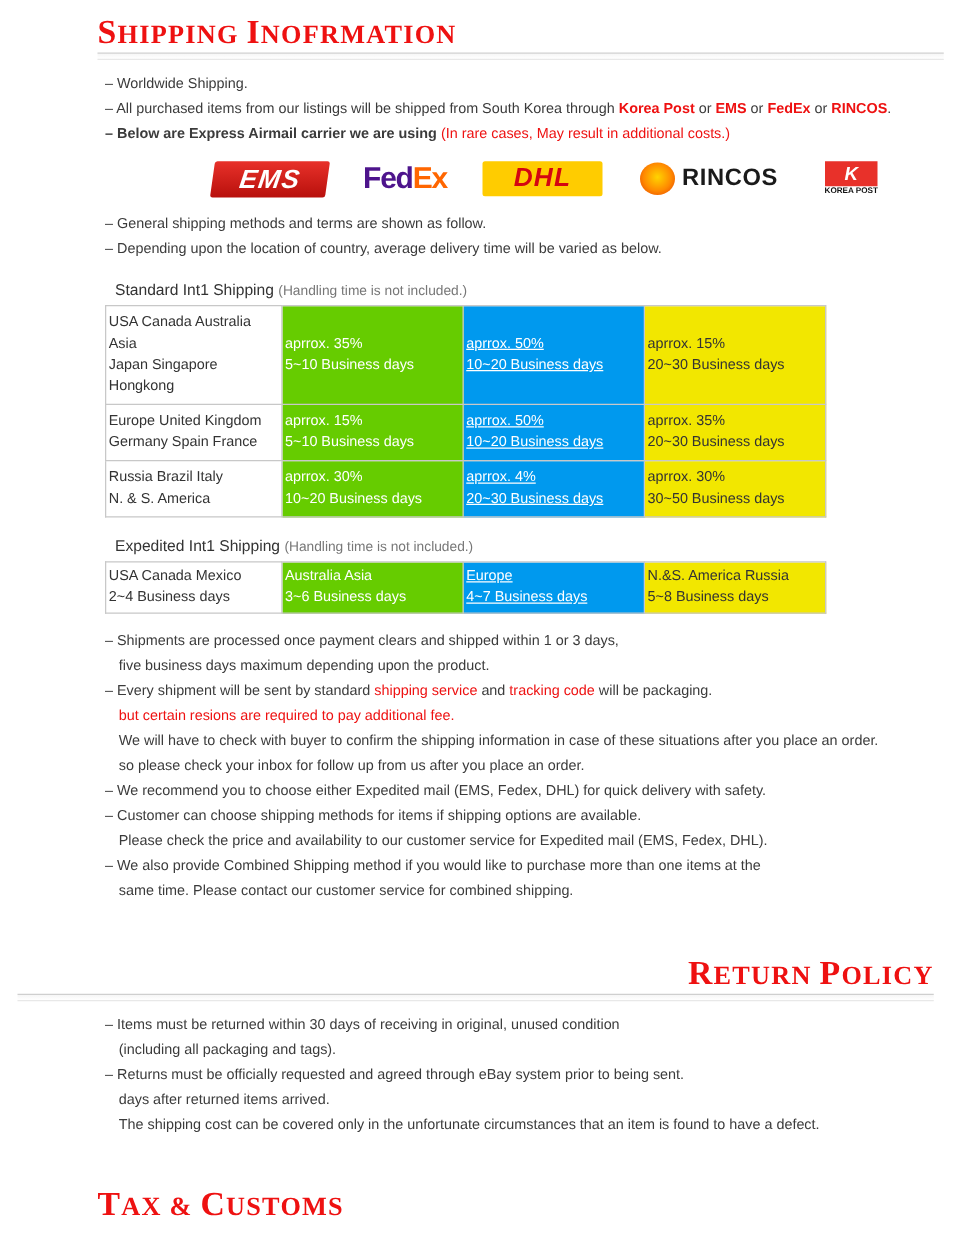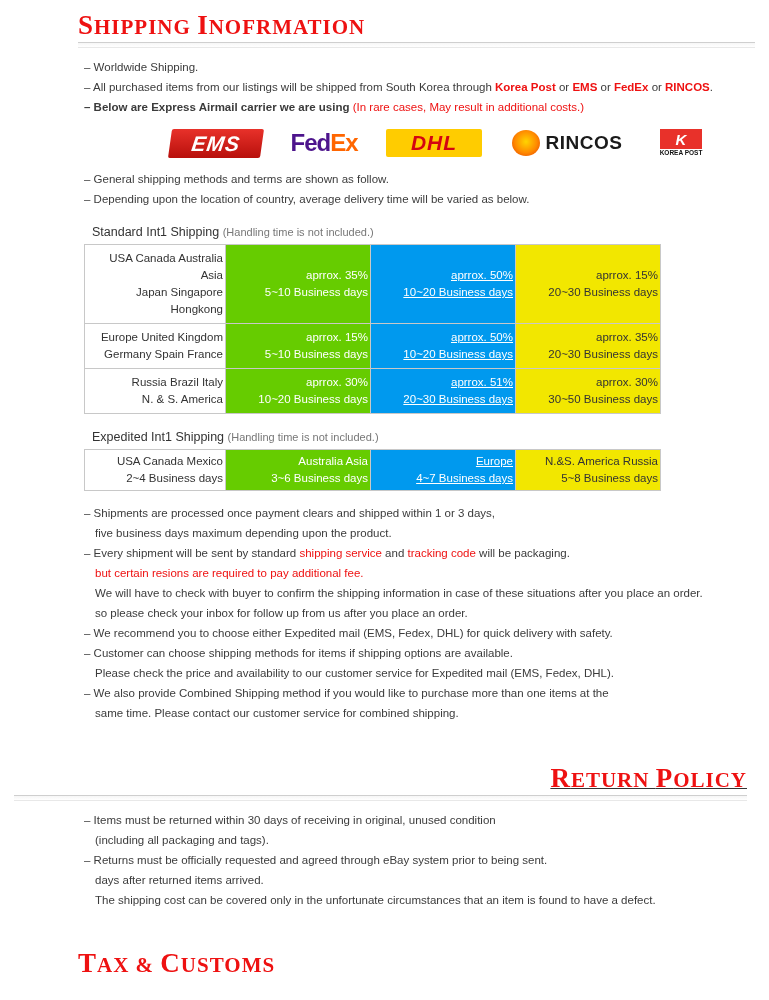"USA Canada Australia Asia" table.ship td { text-align: right -> left }
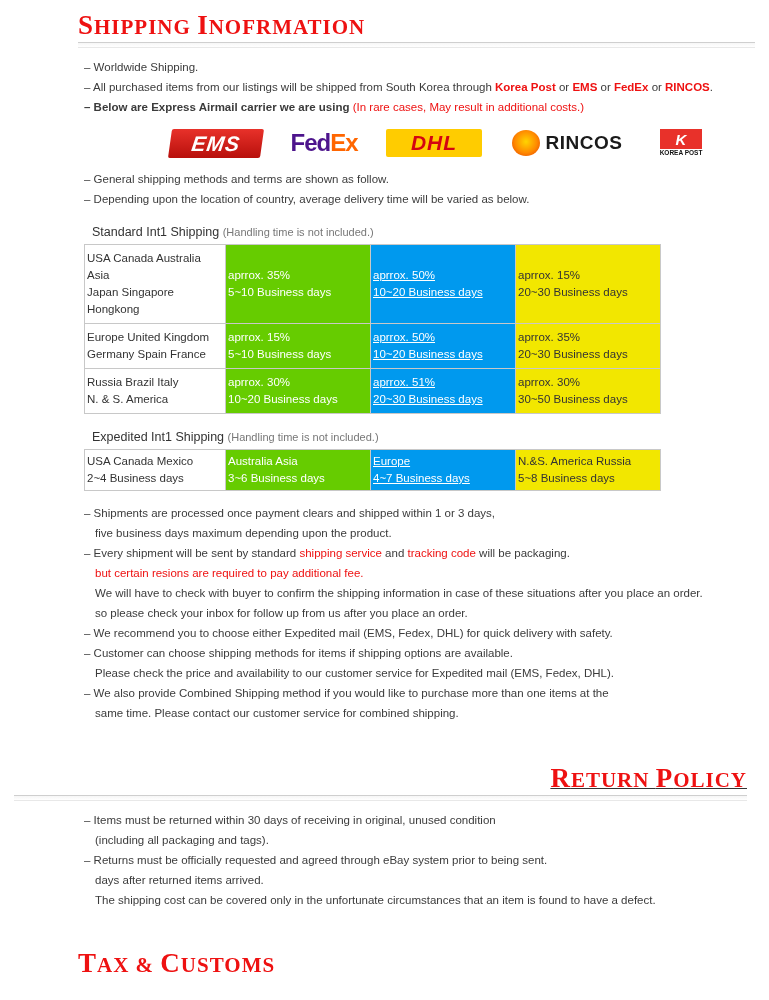"aprrox. 51%" span.cell-top { text: 51% -> 4% }
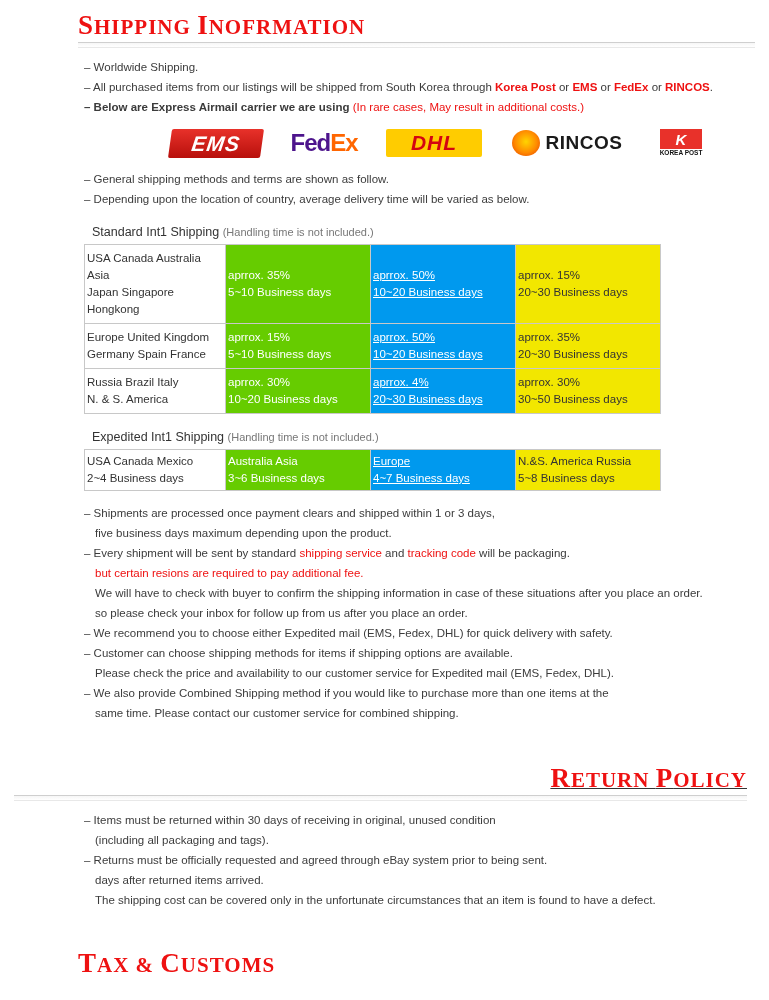"RETURN POLICY" .head-wrap-right { text-decoration: underline -> none }
